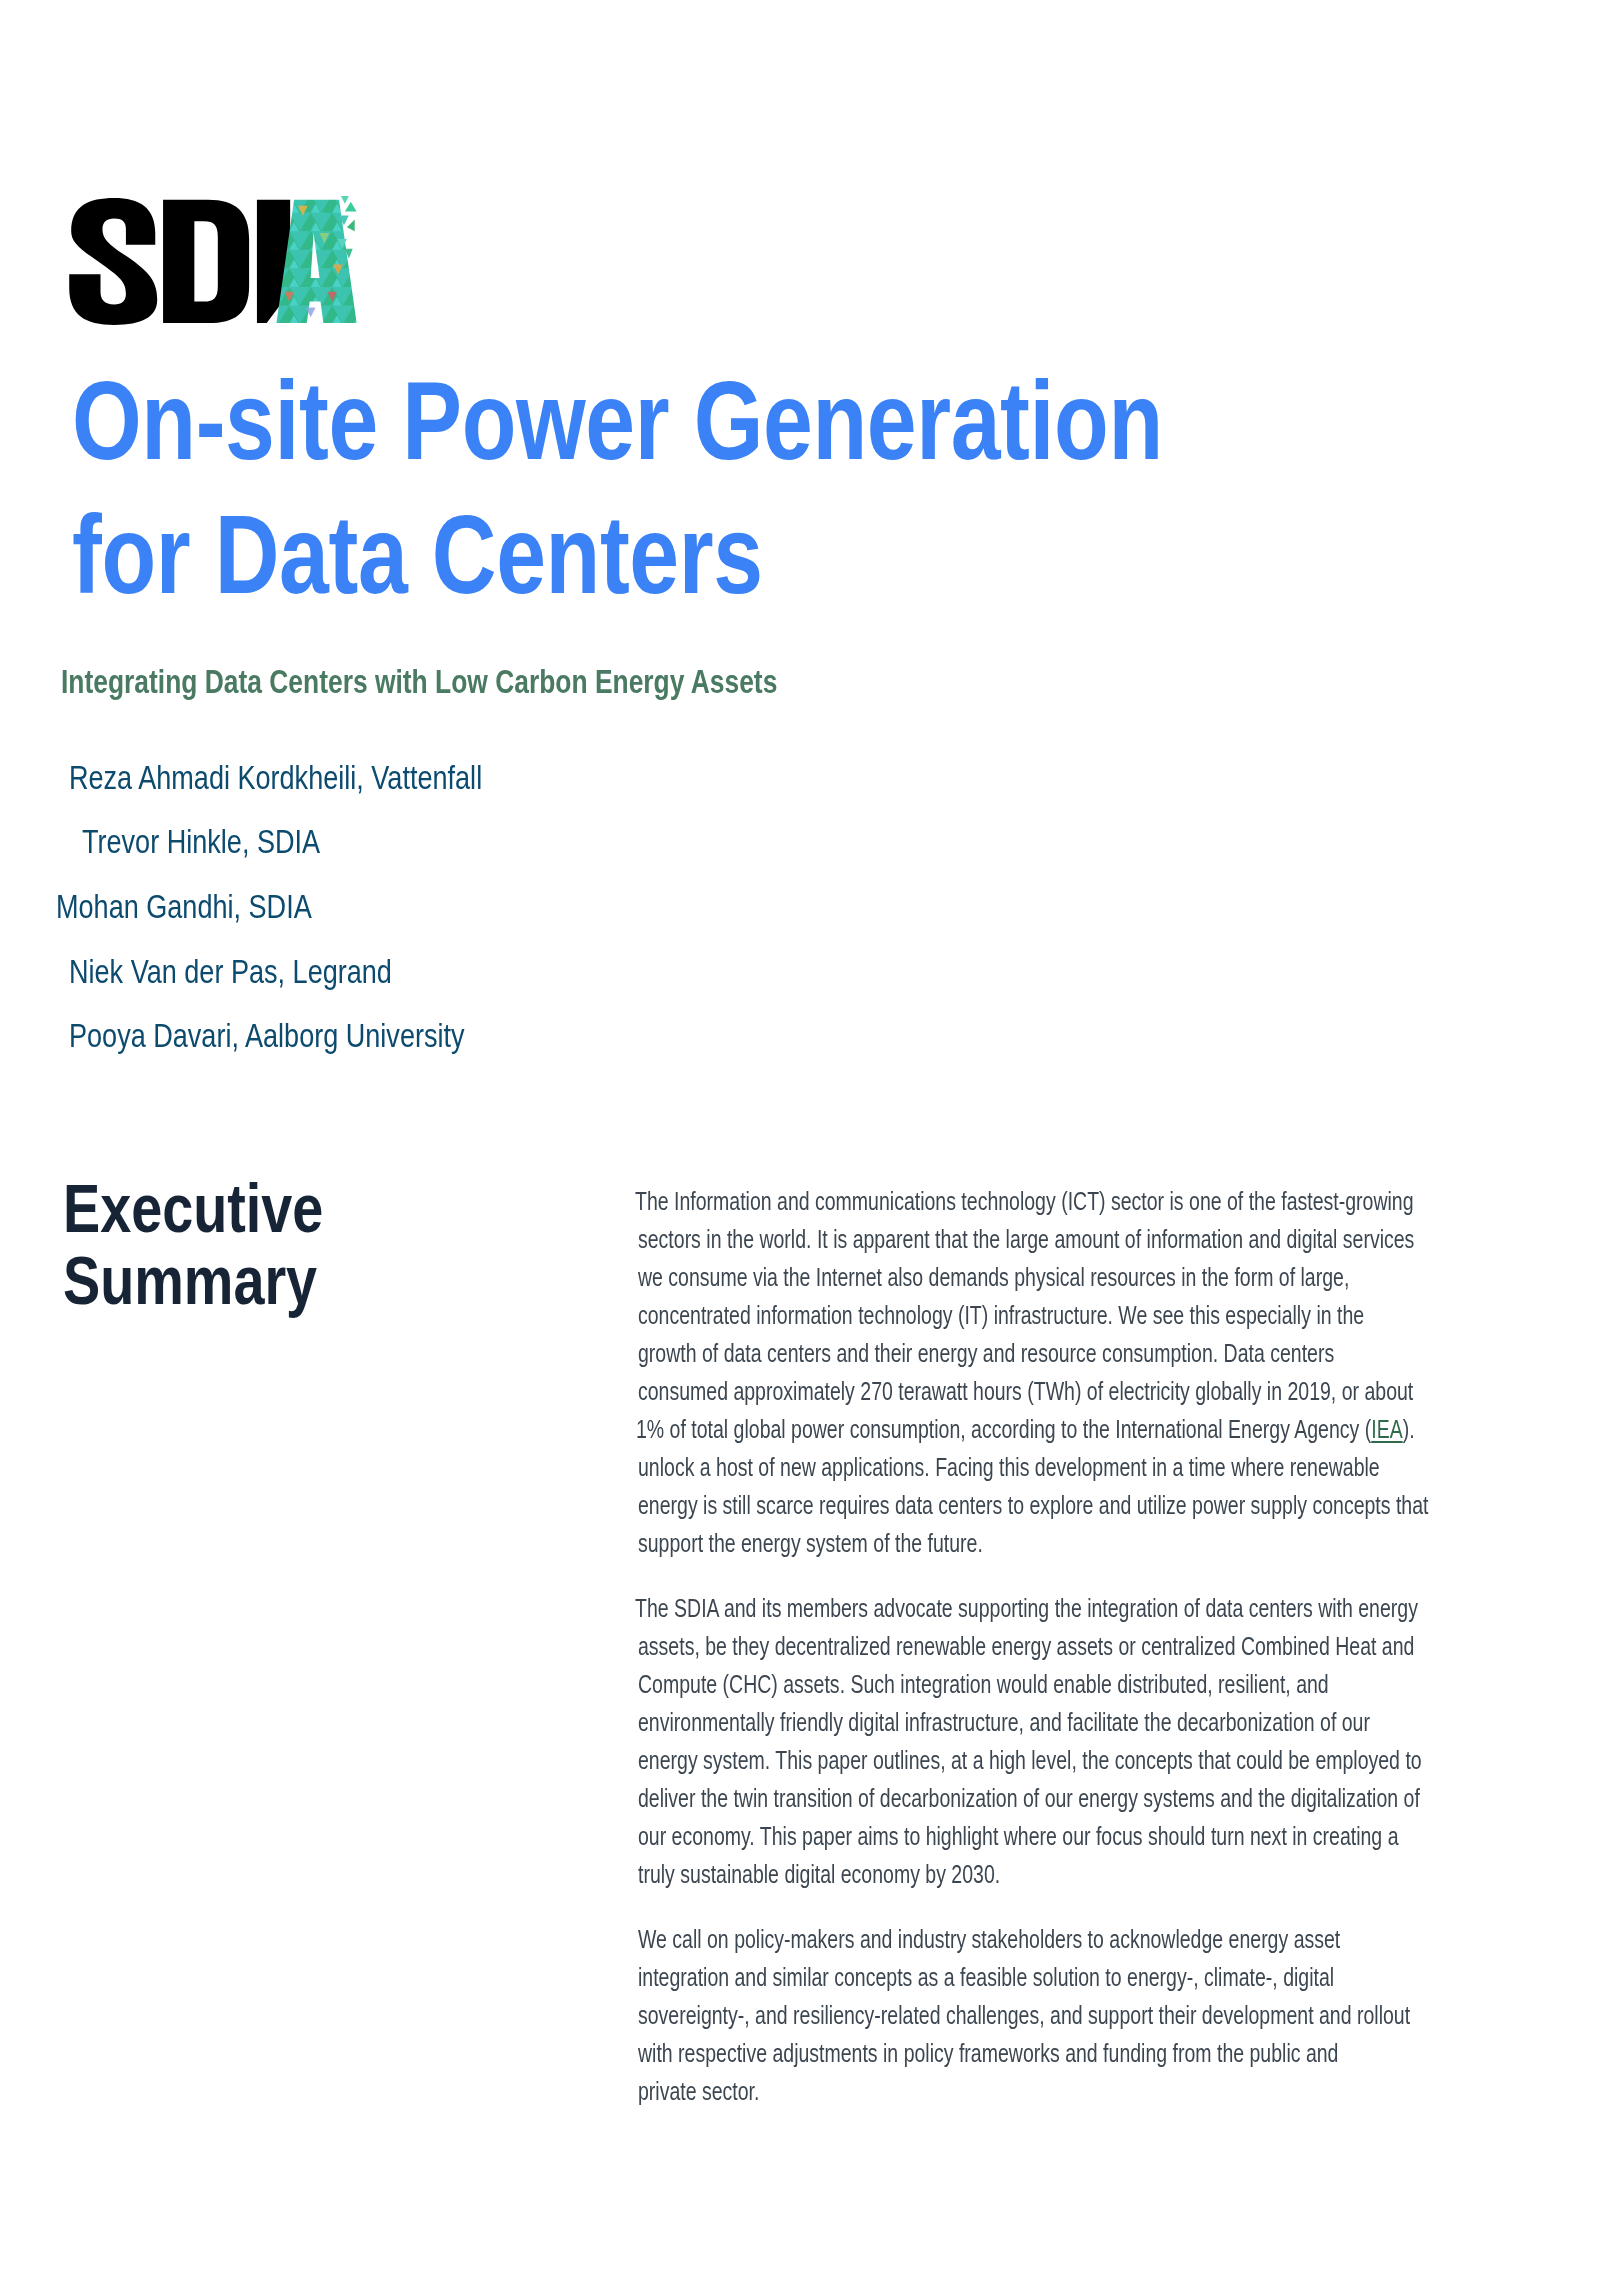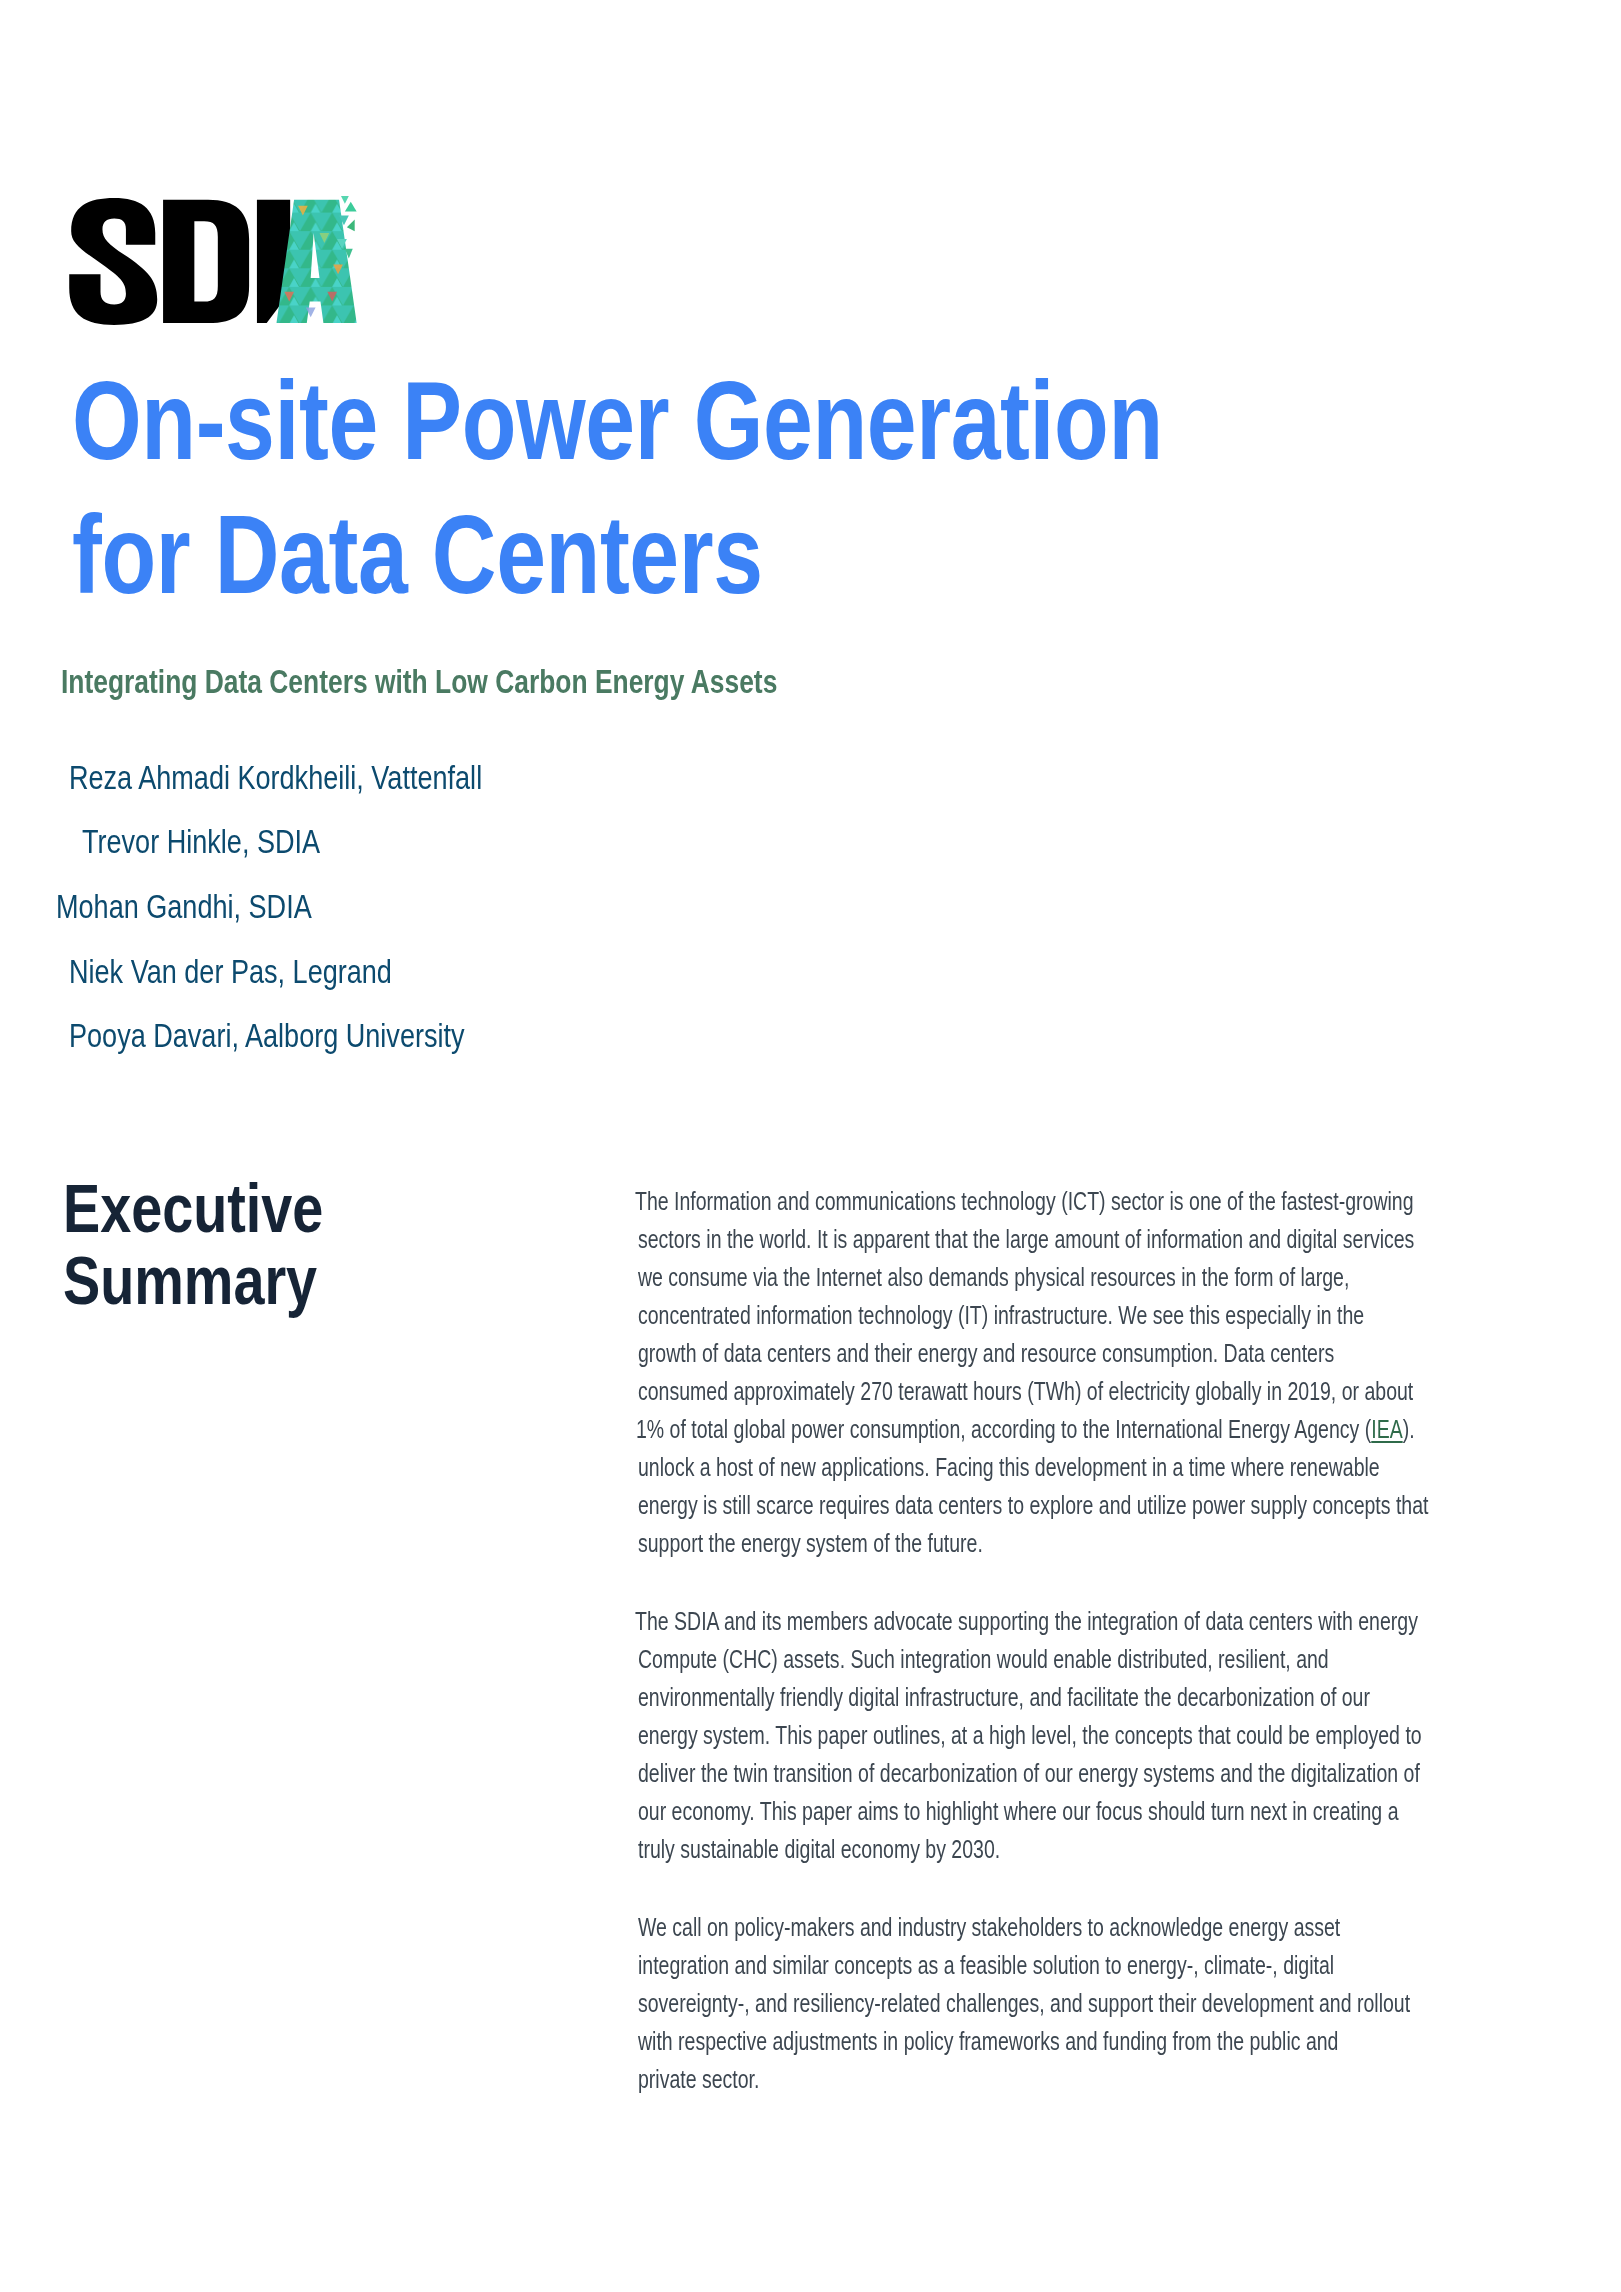"The SDIA and its members" .para + .para { margin-top: 40px -> 27px }
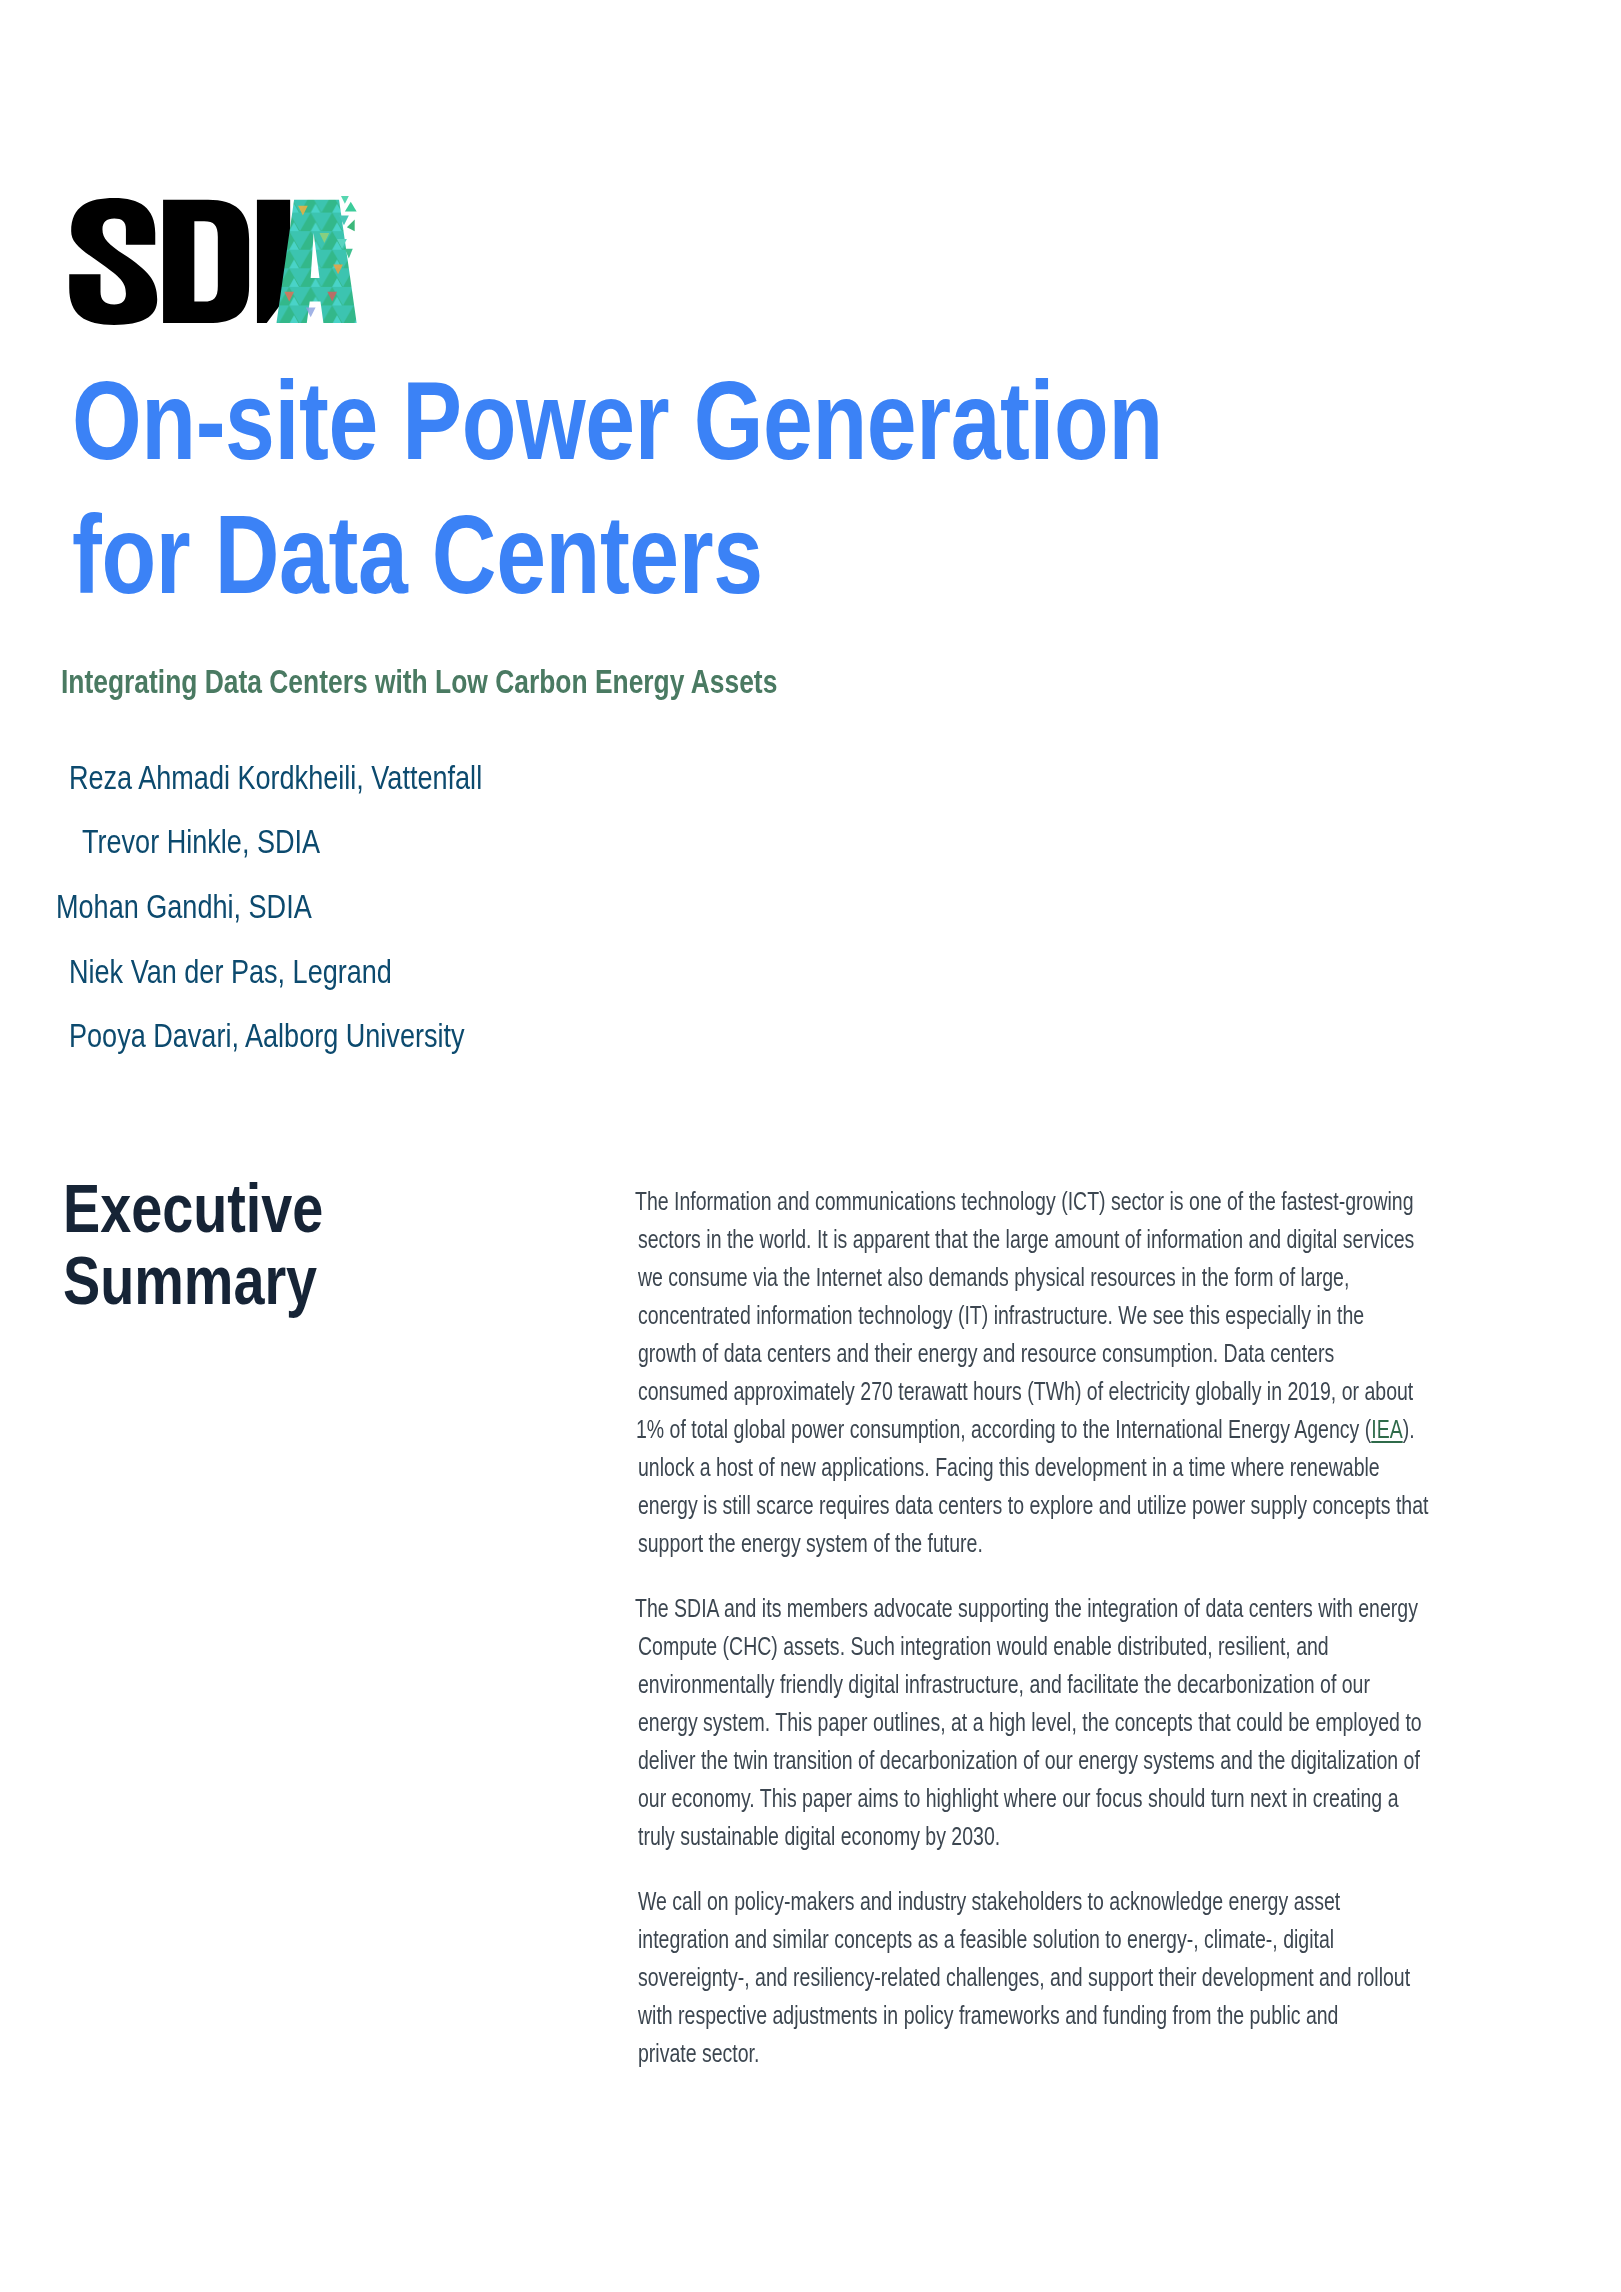"assets, be they decentralized renewable" span.line { html: none -> <span><span>assets, be they decentralized renewable energy assets or centralized Combined Heat and</span></span> }
